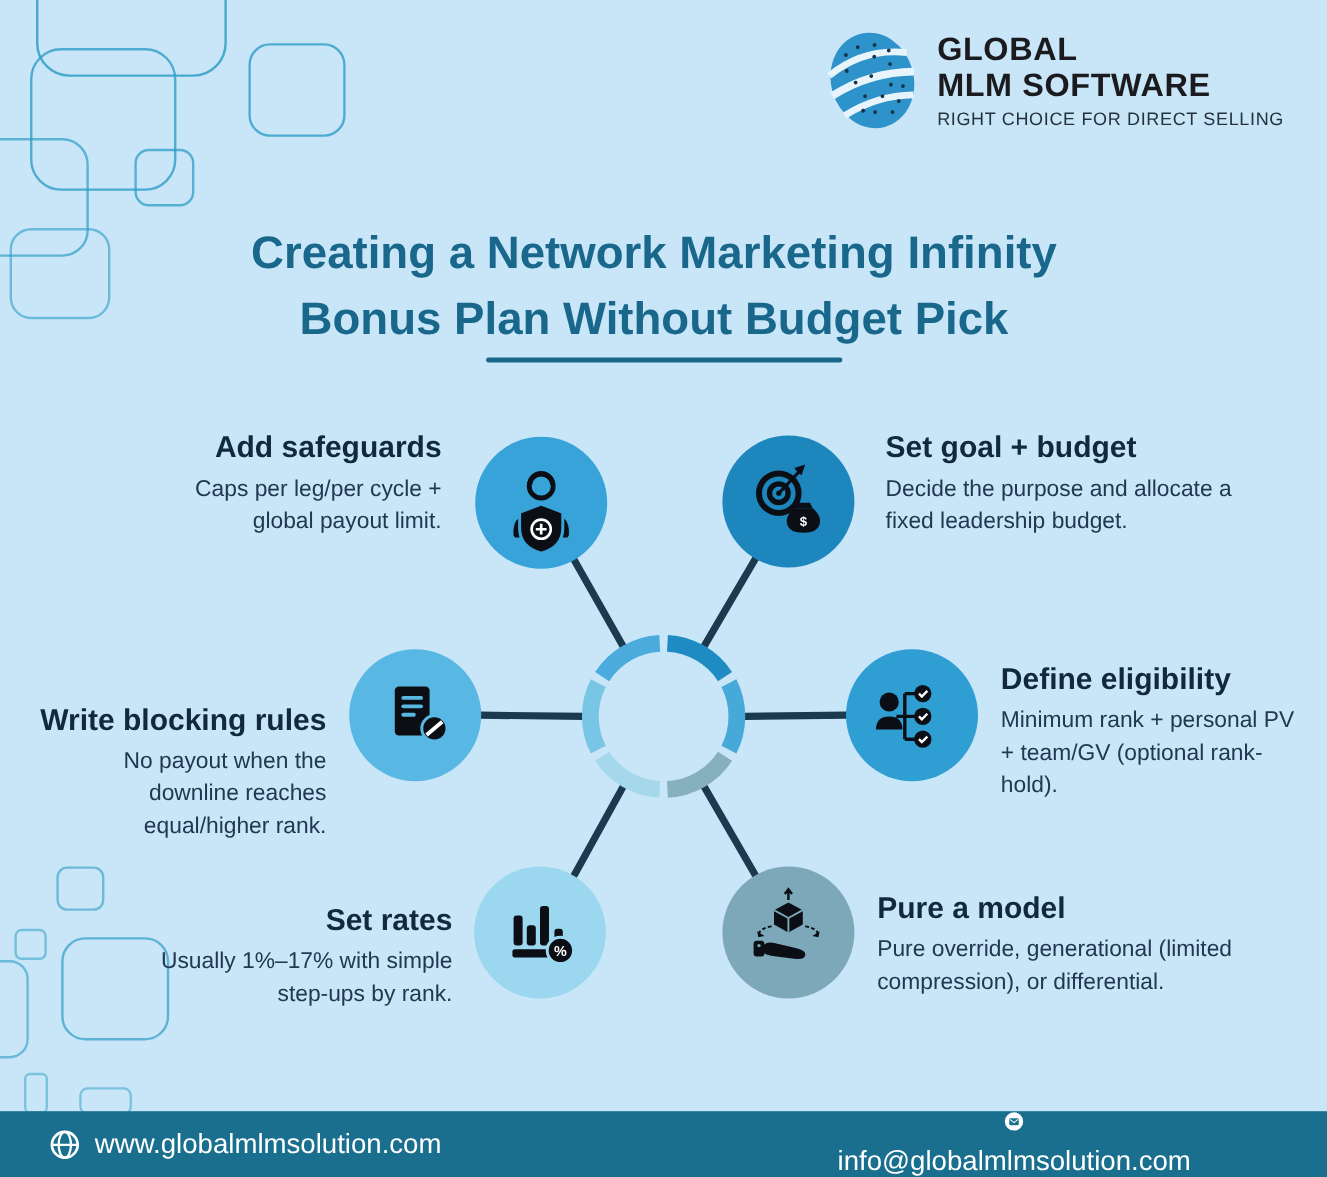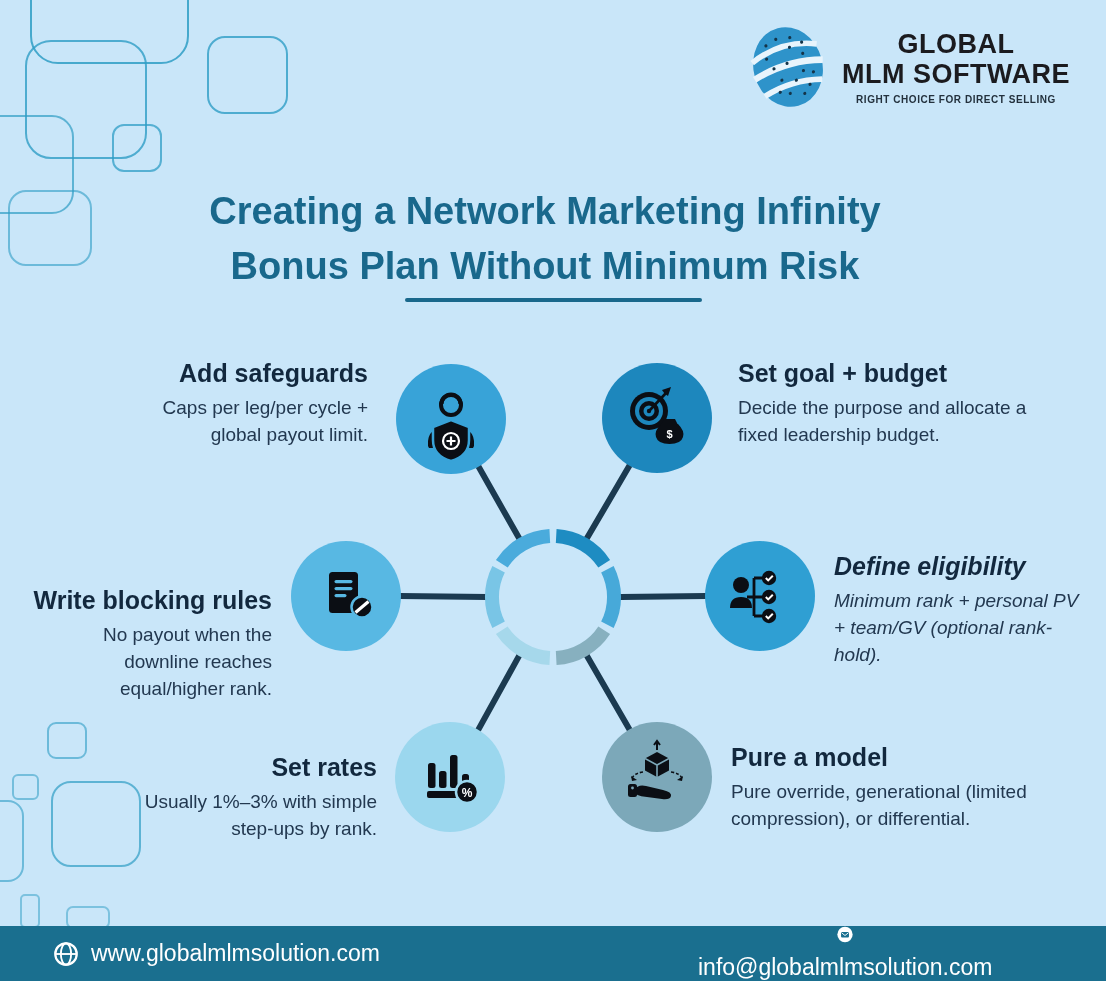"GLOBAL" .logo { text-align: center -> none }
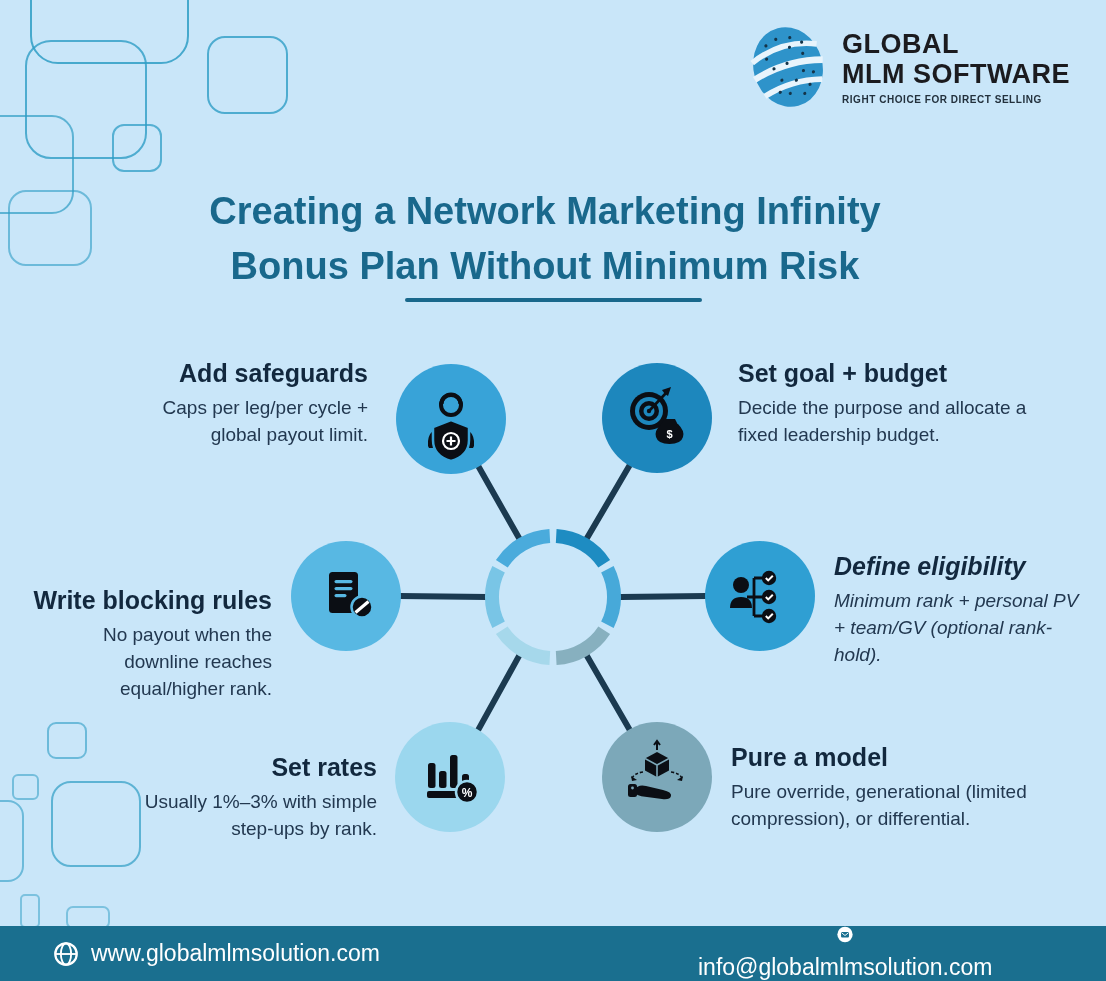"RIGHT CHOICE FOR DIRECT SELLING" .logo .tag { font-size: 10px -> 15px; font-weight: 700 -> 400 }
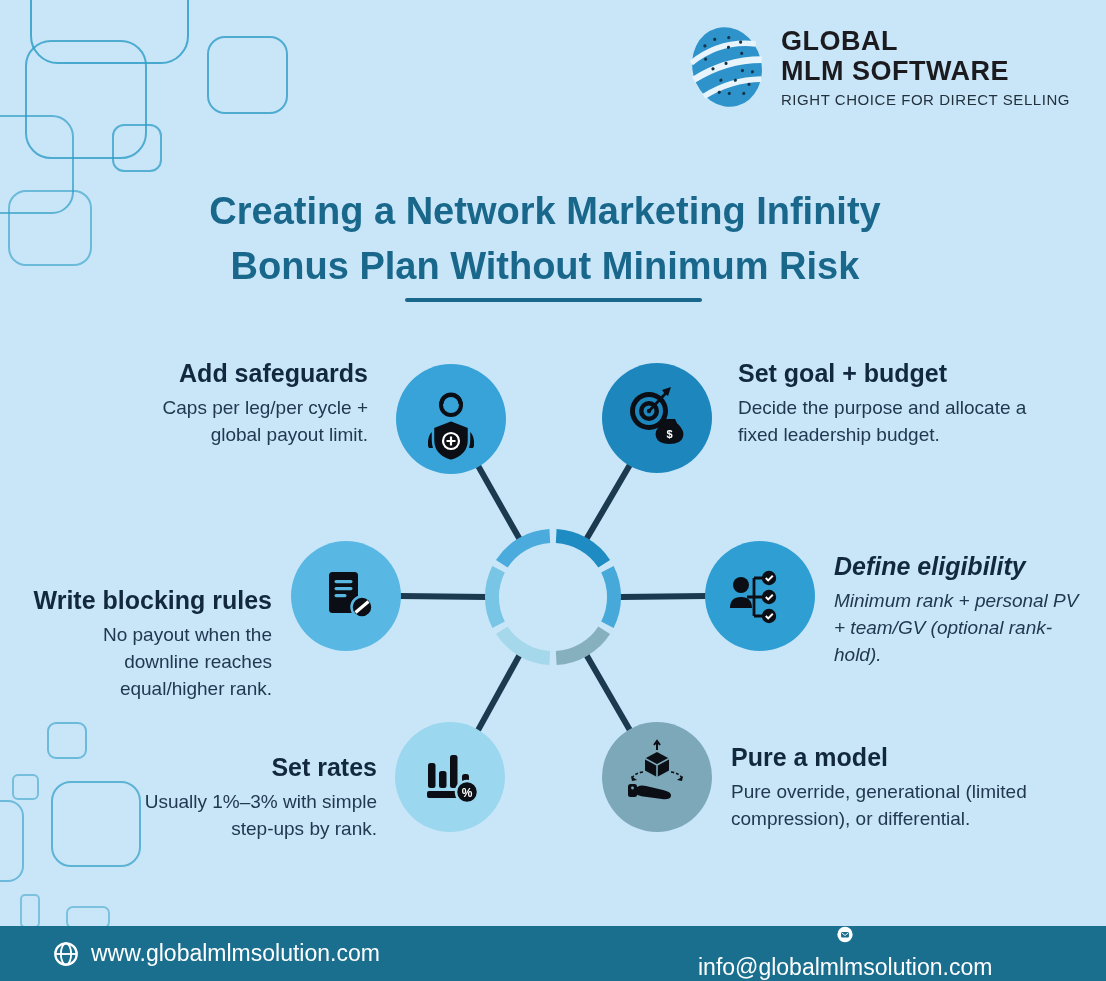"Bonus Plan Without Minimum Risk" div { text: Minimum Risk -> Budget Pick }
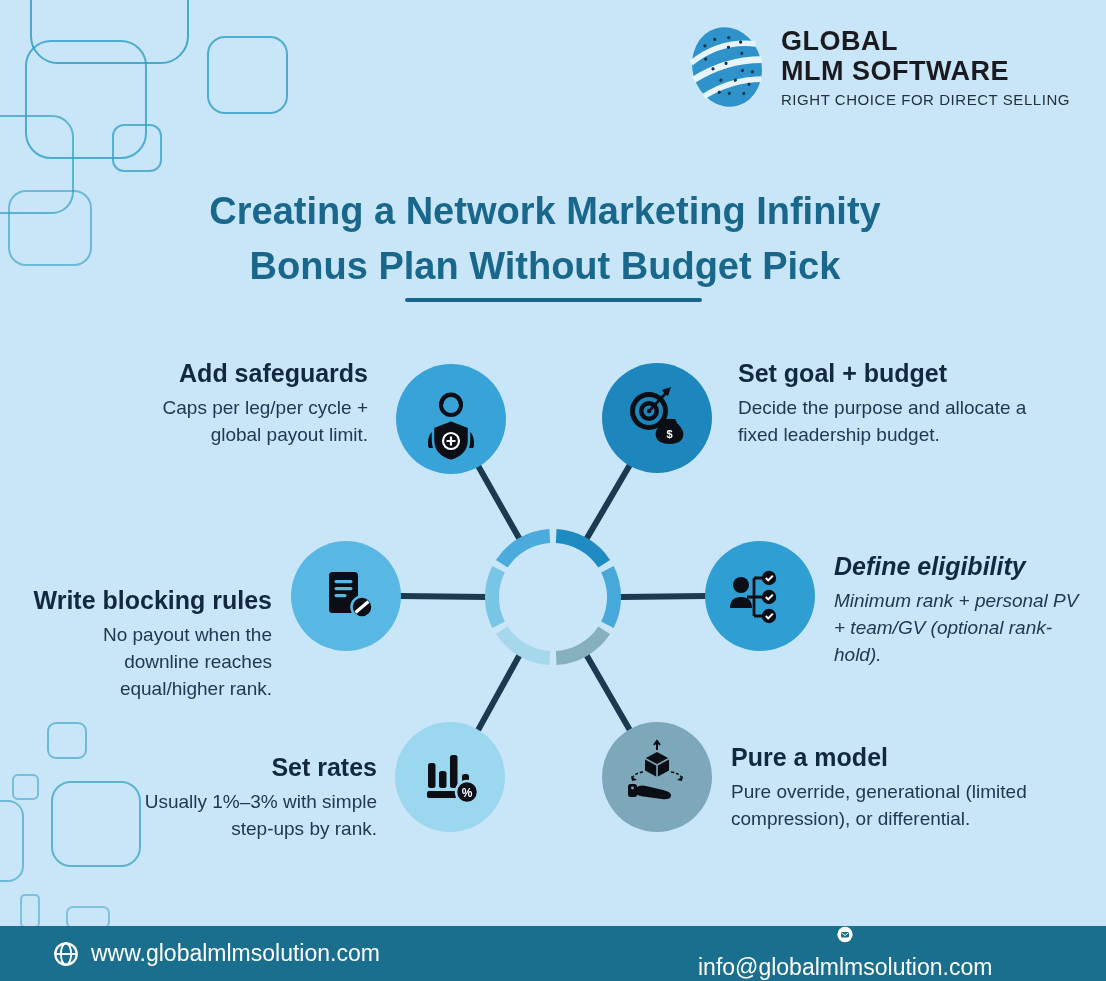"Define eligibility" div.node-label { font-style: italic -> none }
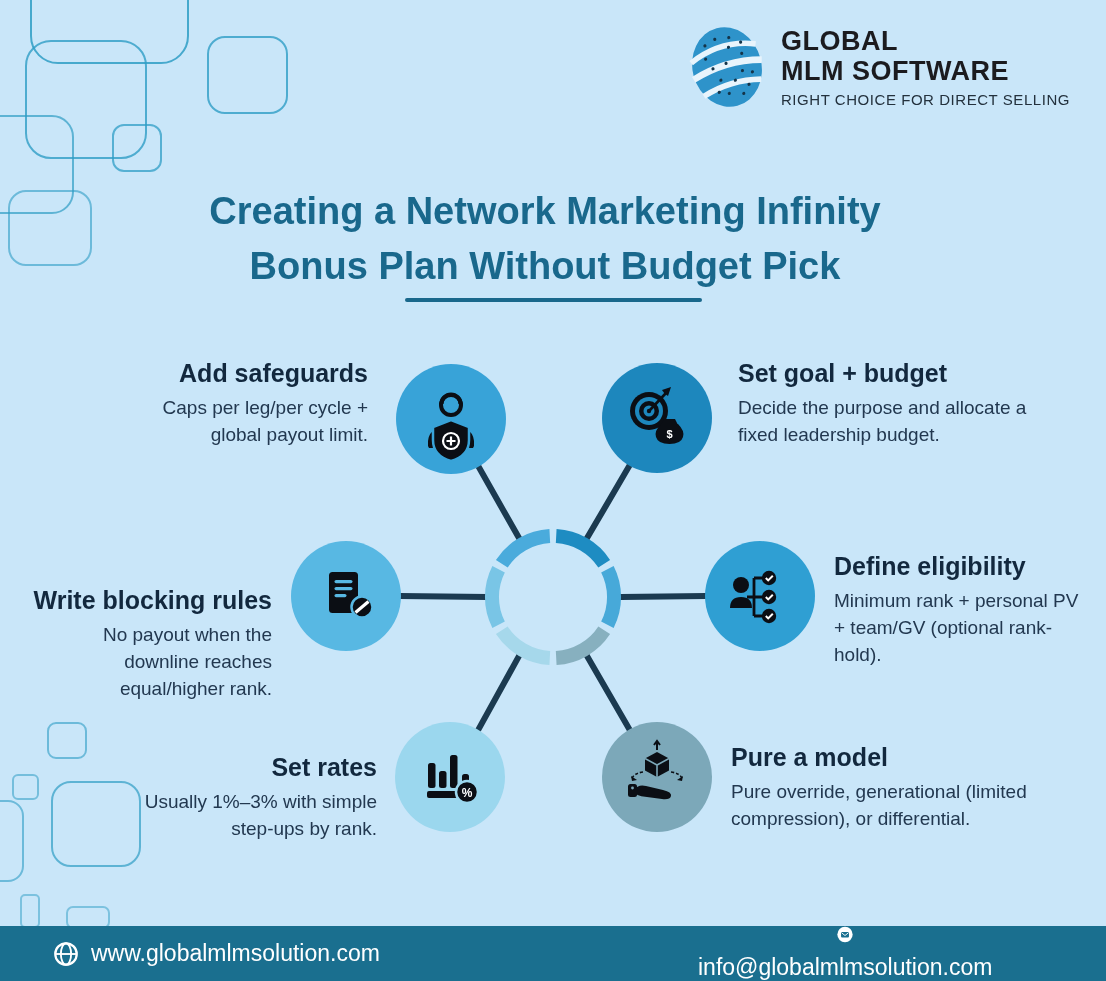"Usually 1%–3% with simple step-ups" p { text: 3% -> 17% }
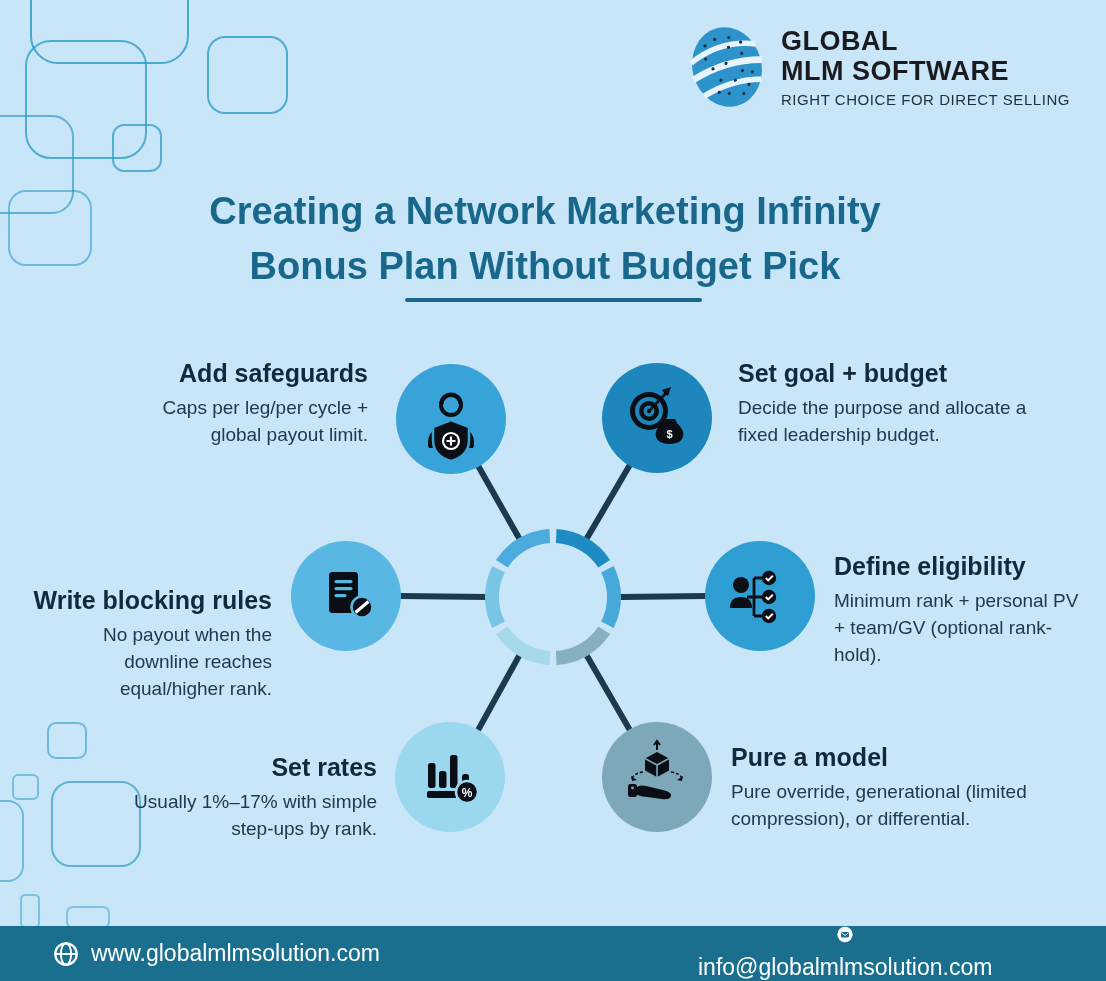"www.globalmlmsolution.com" .grp-web { left: 52px -> 40px }
